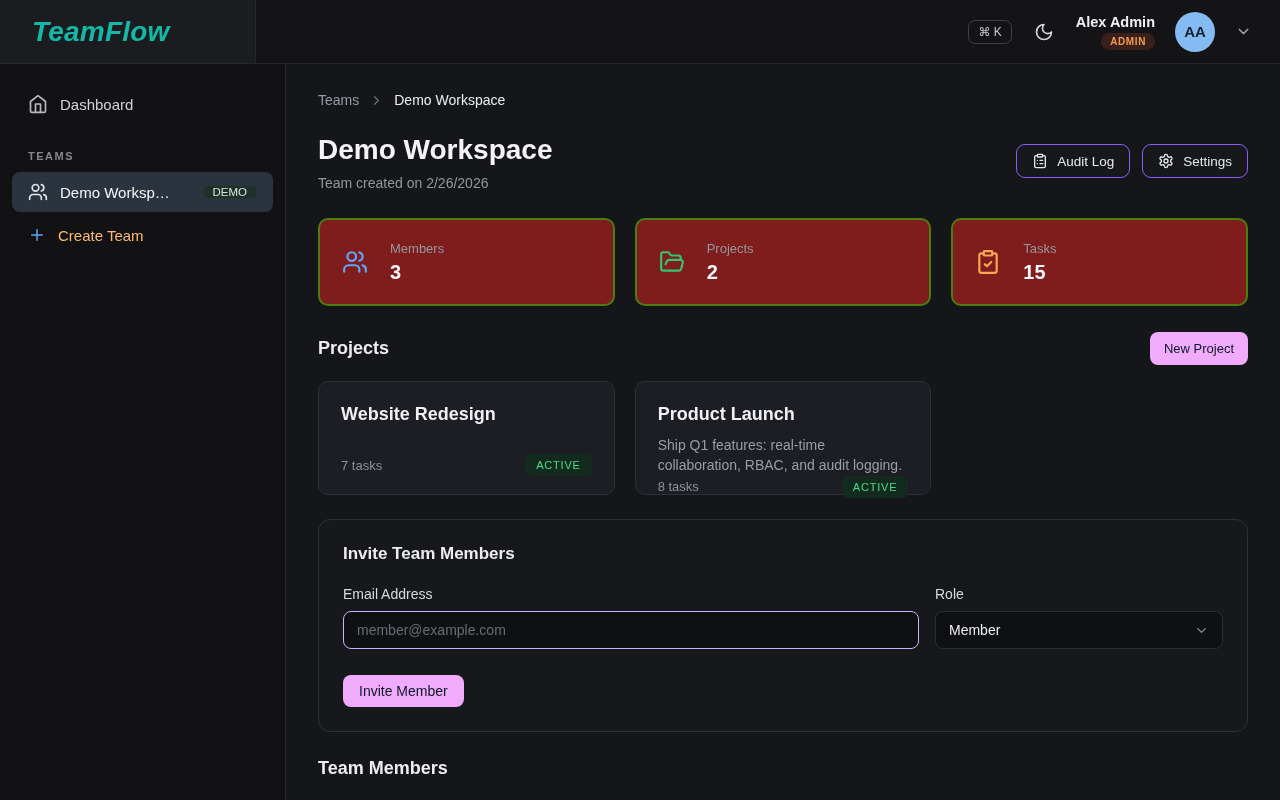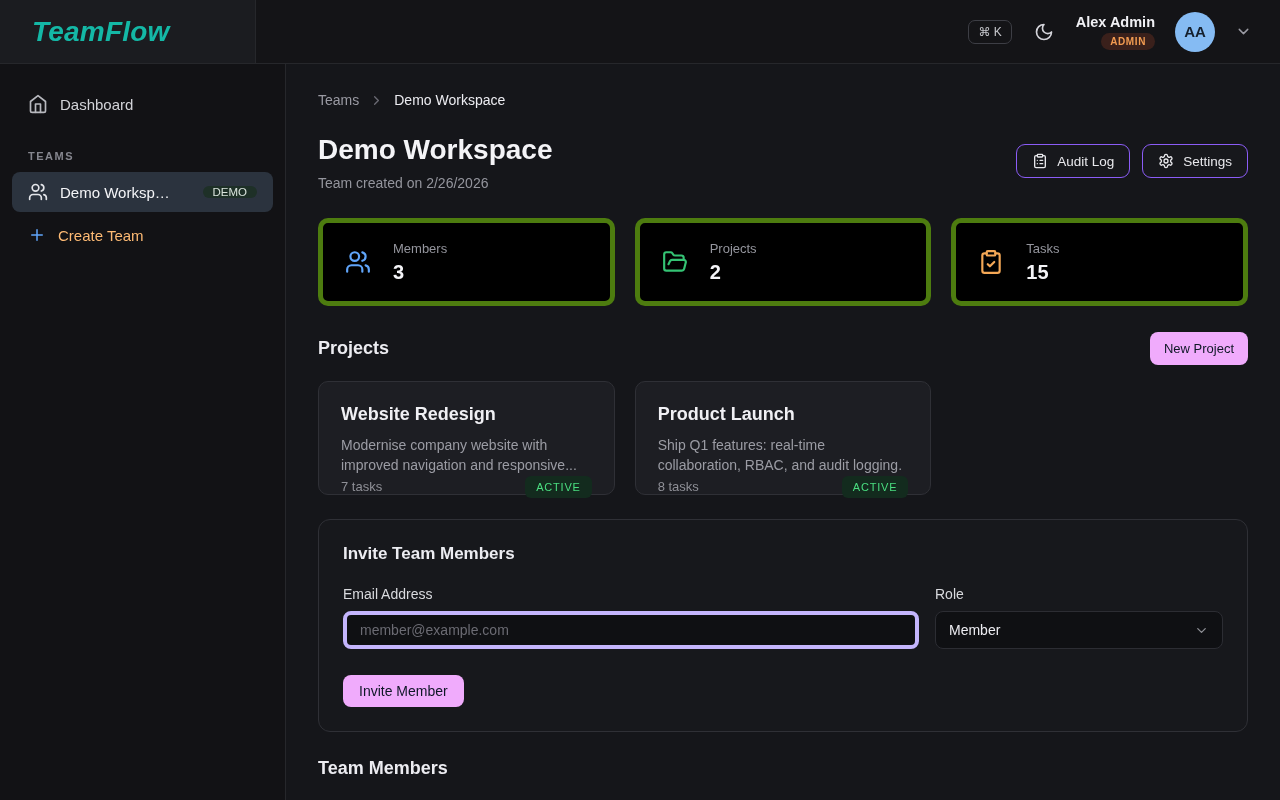"Members" .stat-card { background: #000000 -> #7f1d1d; border: 5px solid #4d7c0f -> 2px solid #4d7c0f }
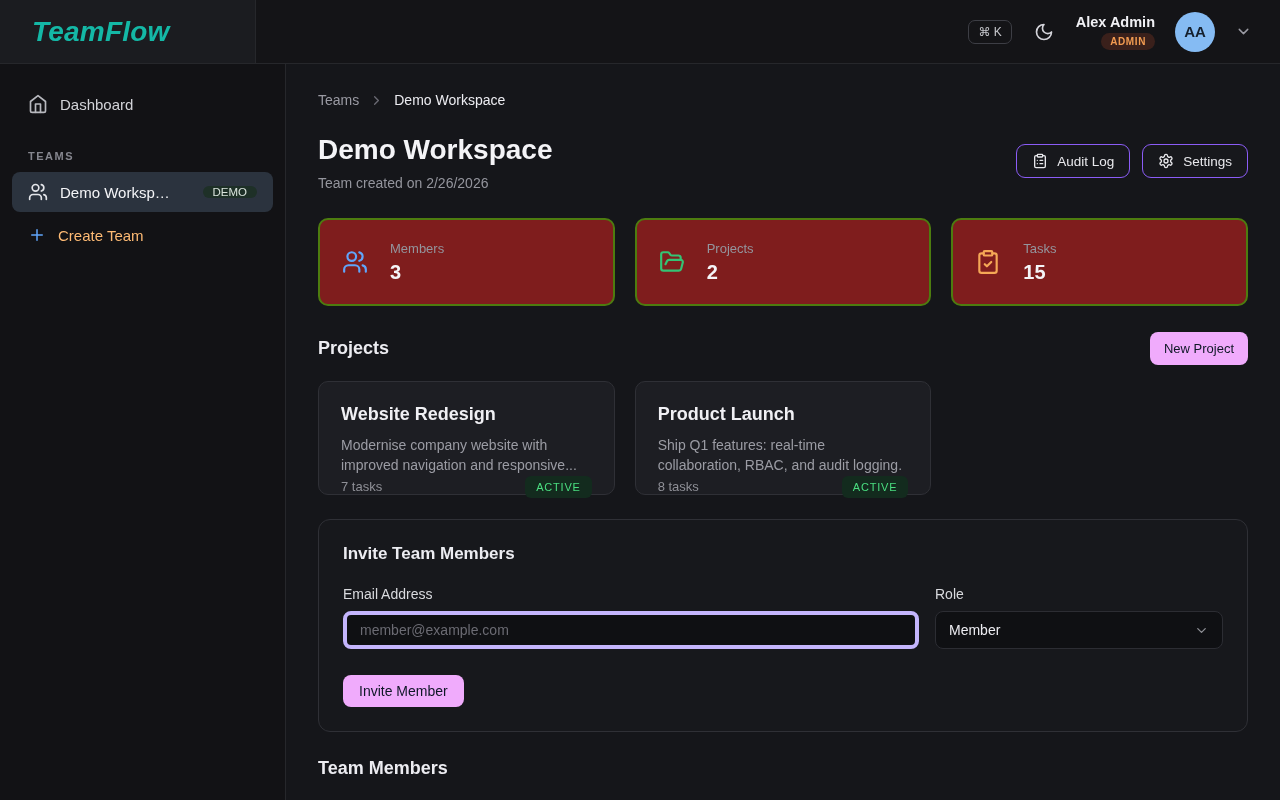"Modernise company website with improved" div.project-desc { html: <div>Modernise company website with improved navigation and responsive...</div> -> none }
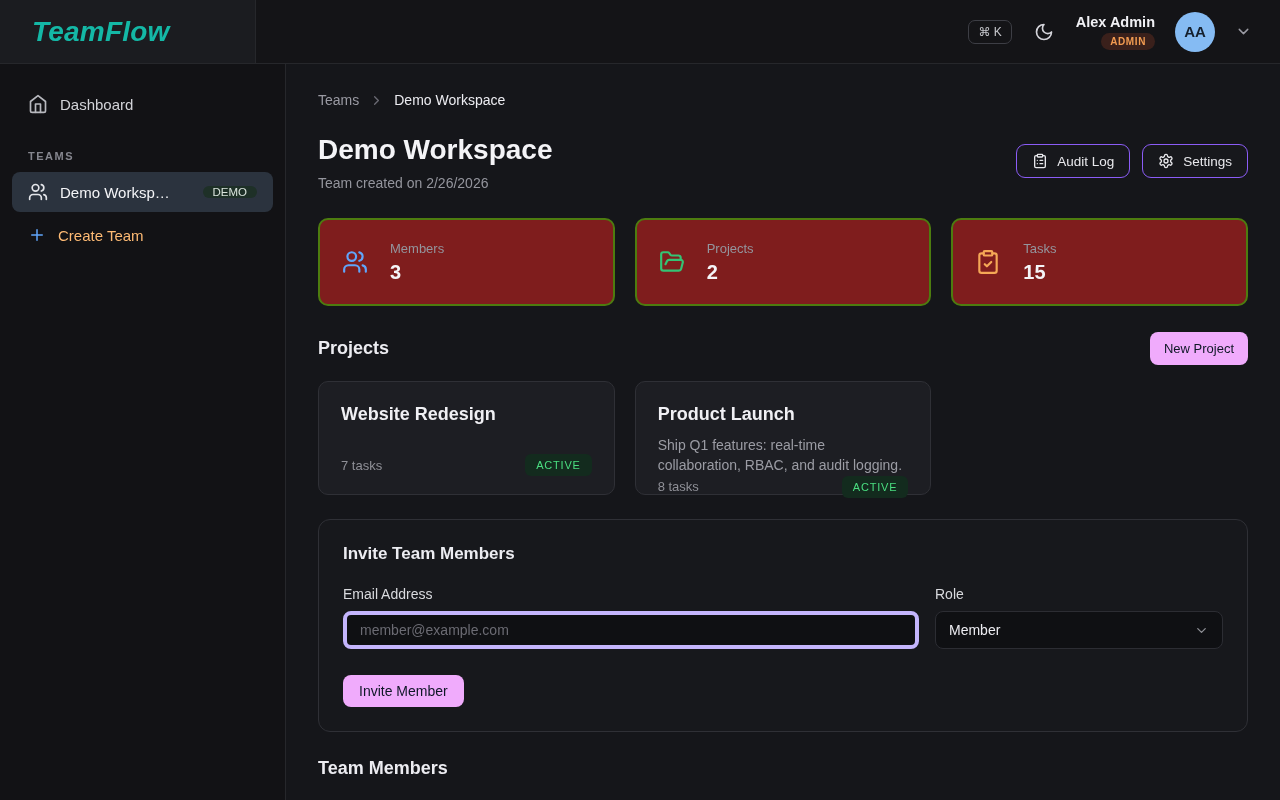"member@example.com" .text-input { border: 4px solid #c4b5fd -> 1px solid #c4b5fd }
